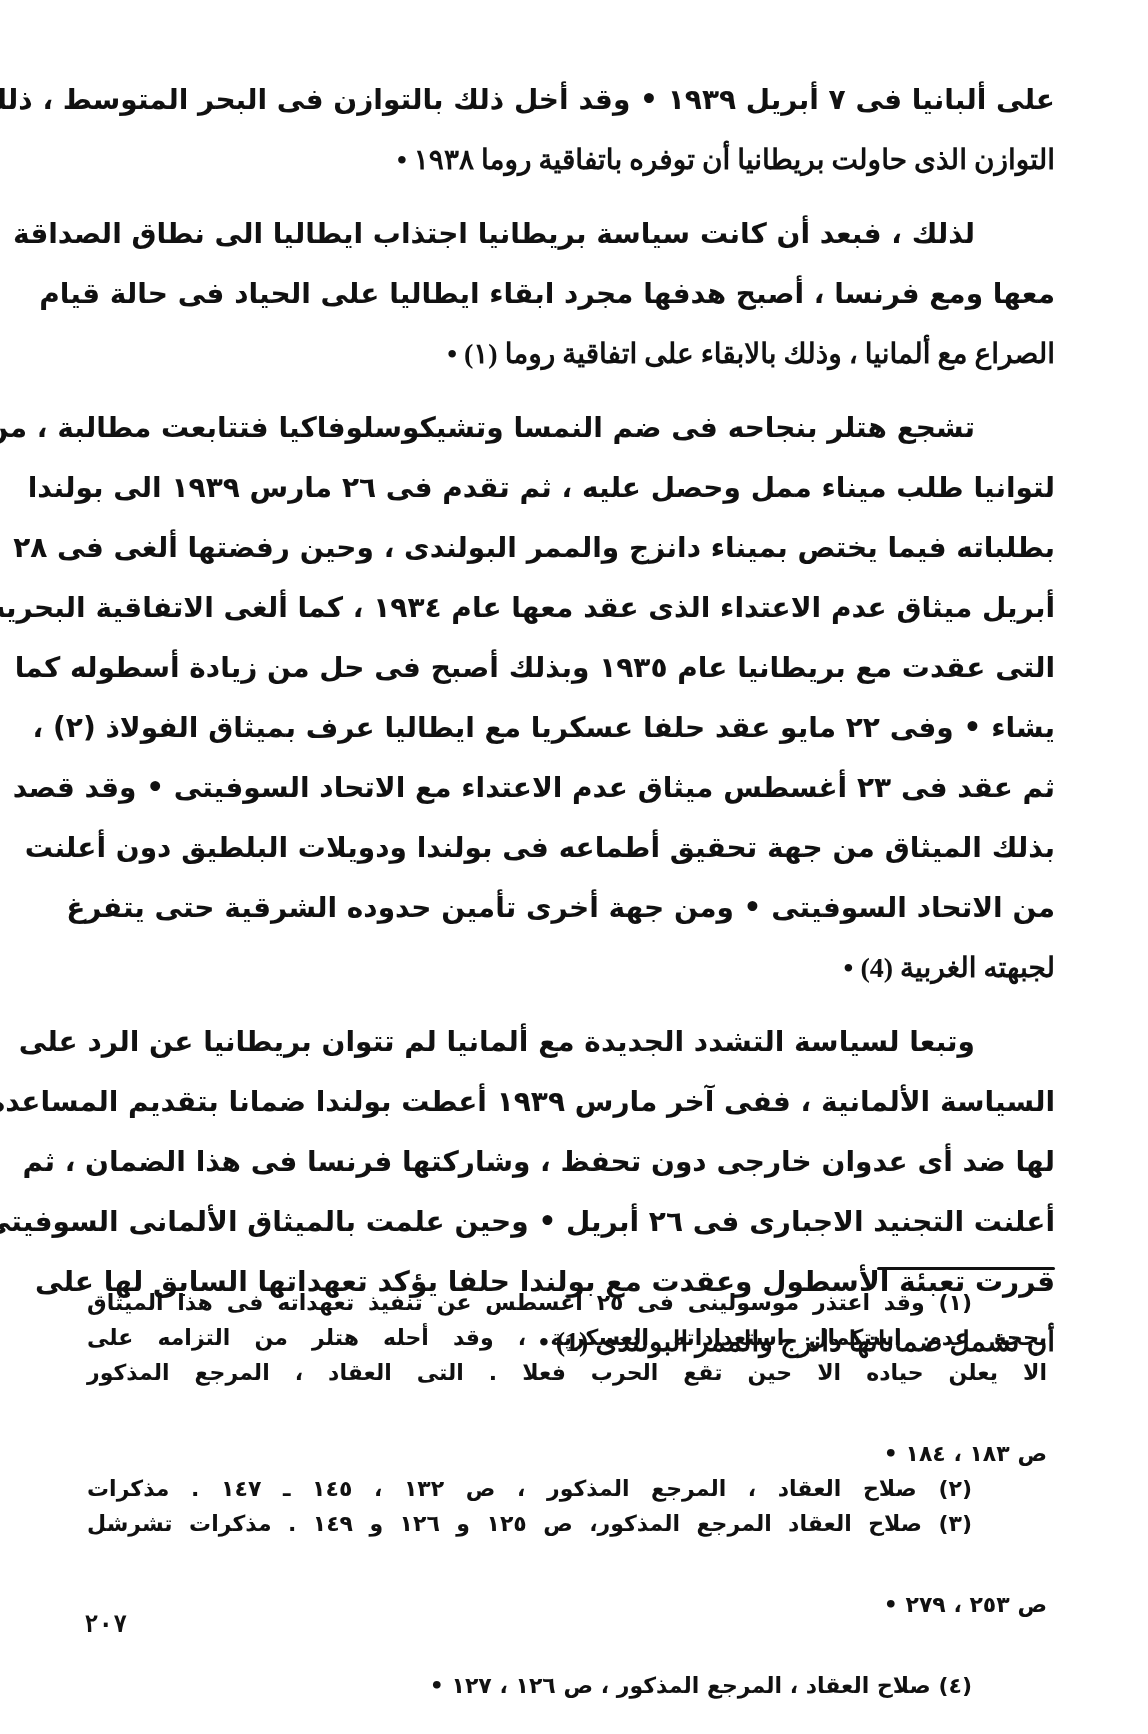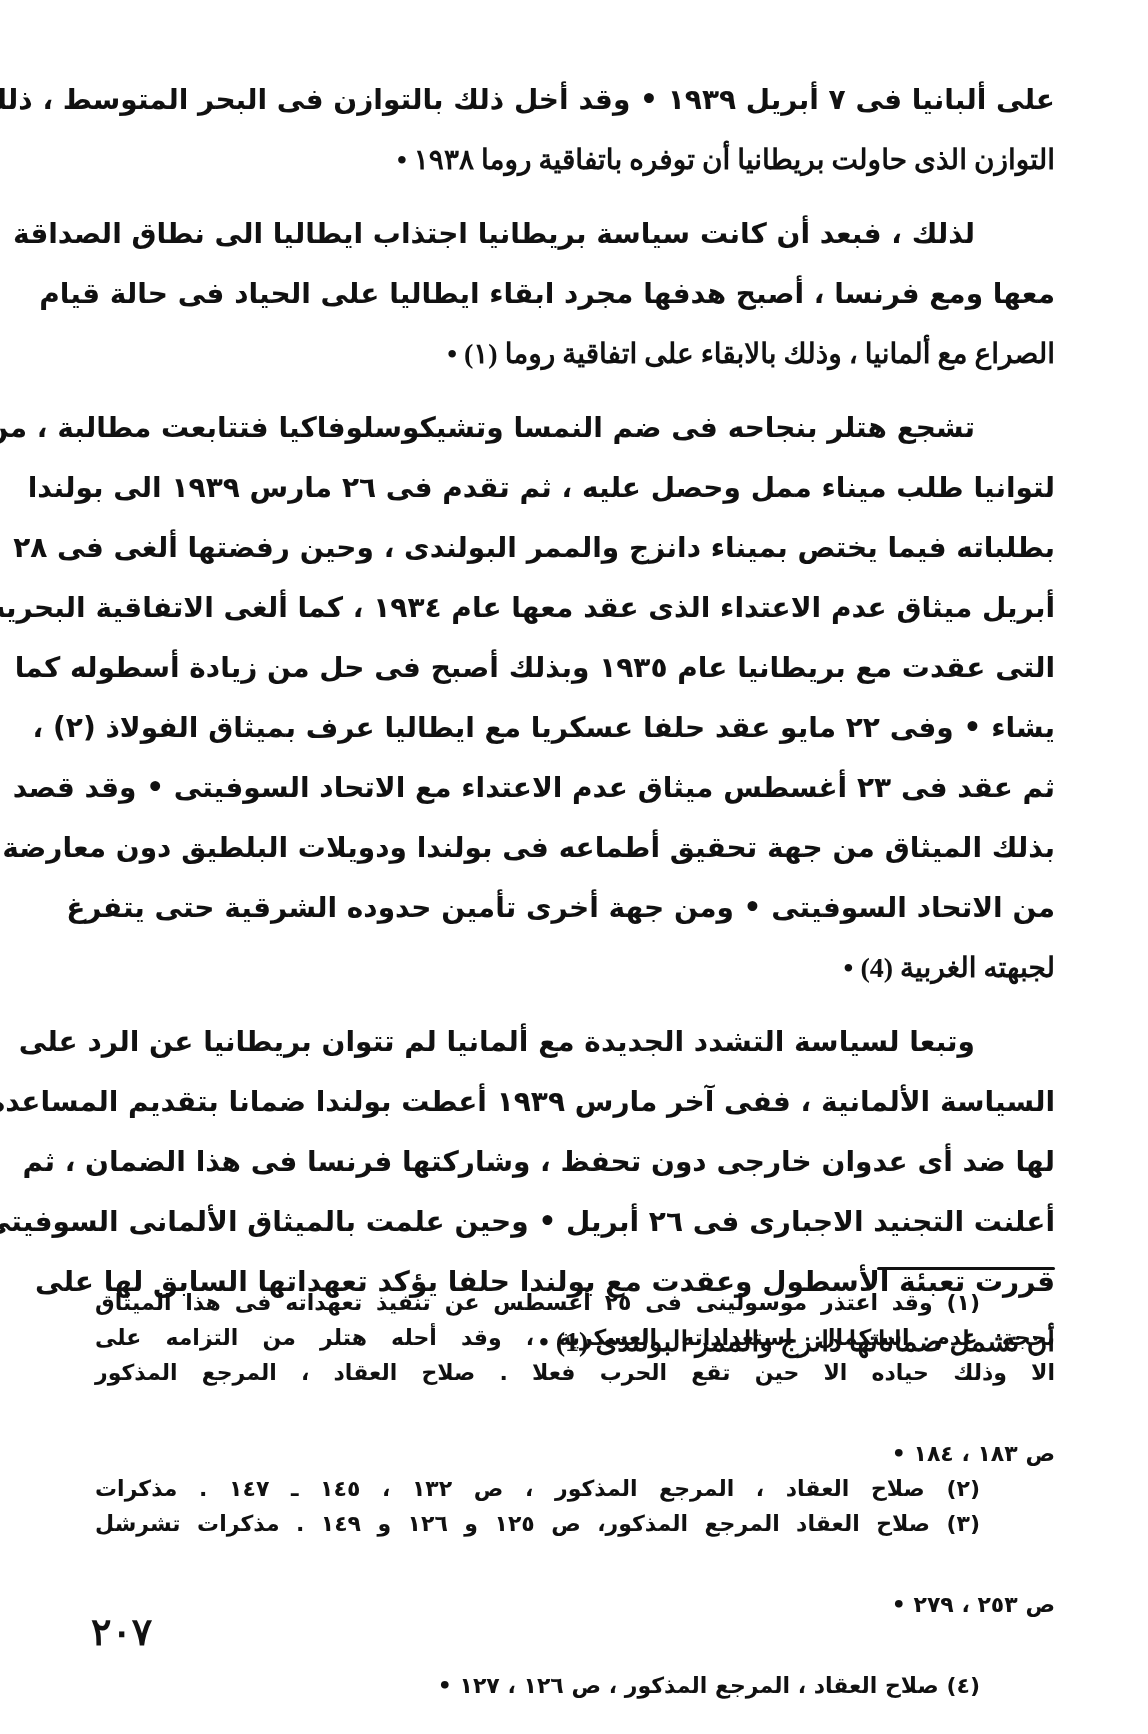"بذلك الميثاق من جهة تحقيق" span.line { text: معارضة -> أعلنت }
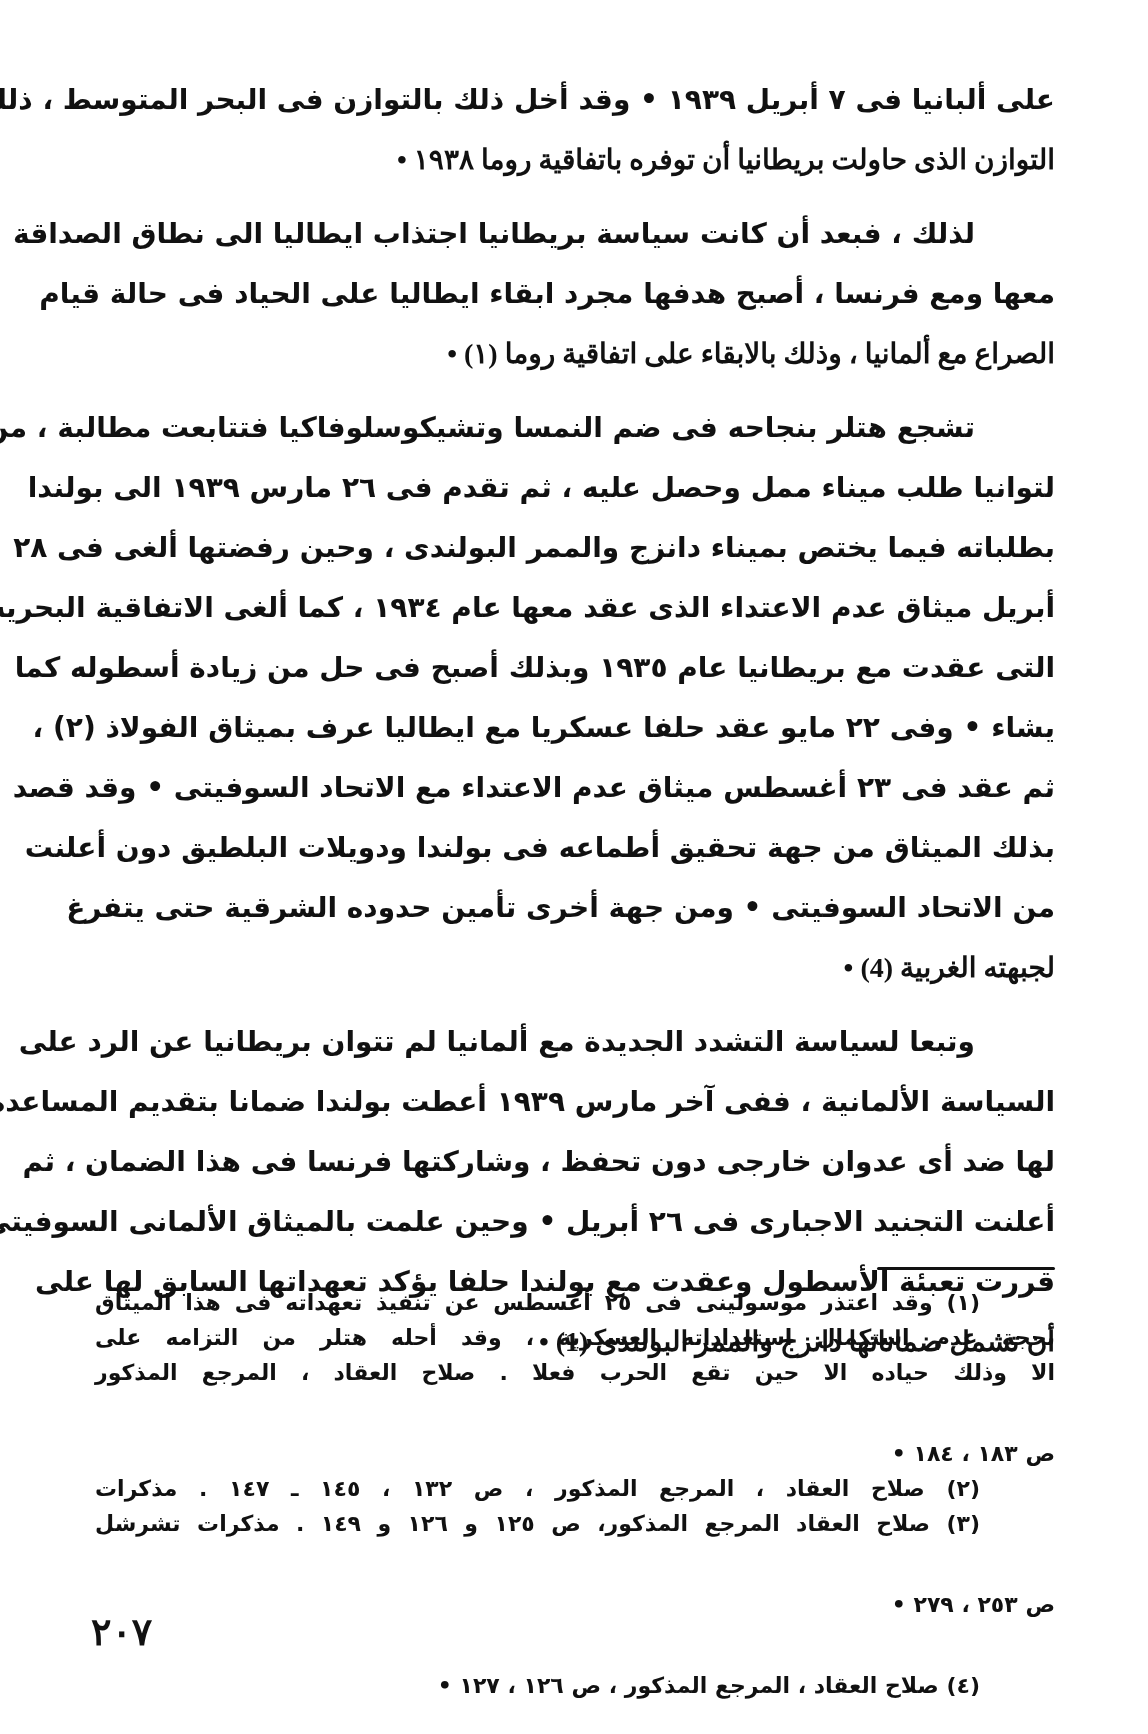"(١) وقد اعتذر موسولينى فى" .footnotes { right: 0 -> 8px }
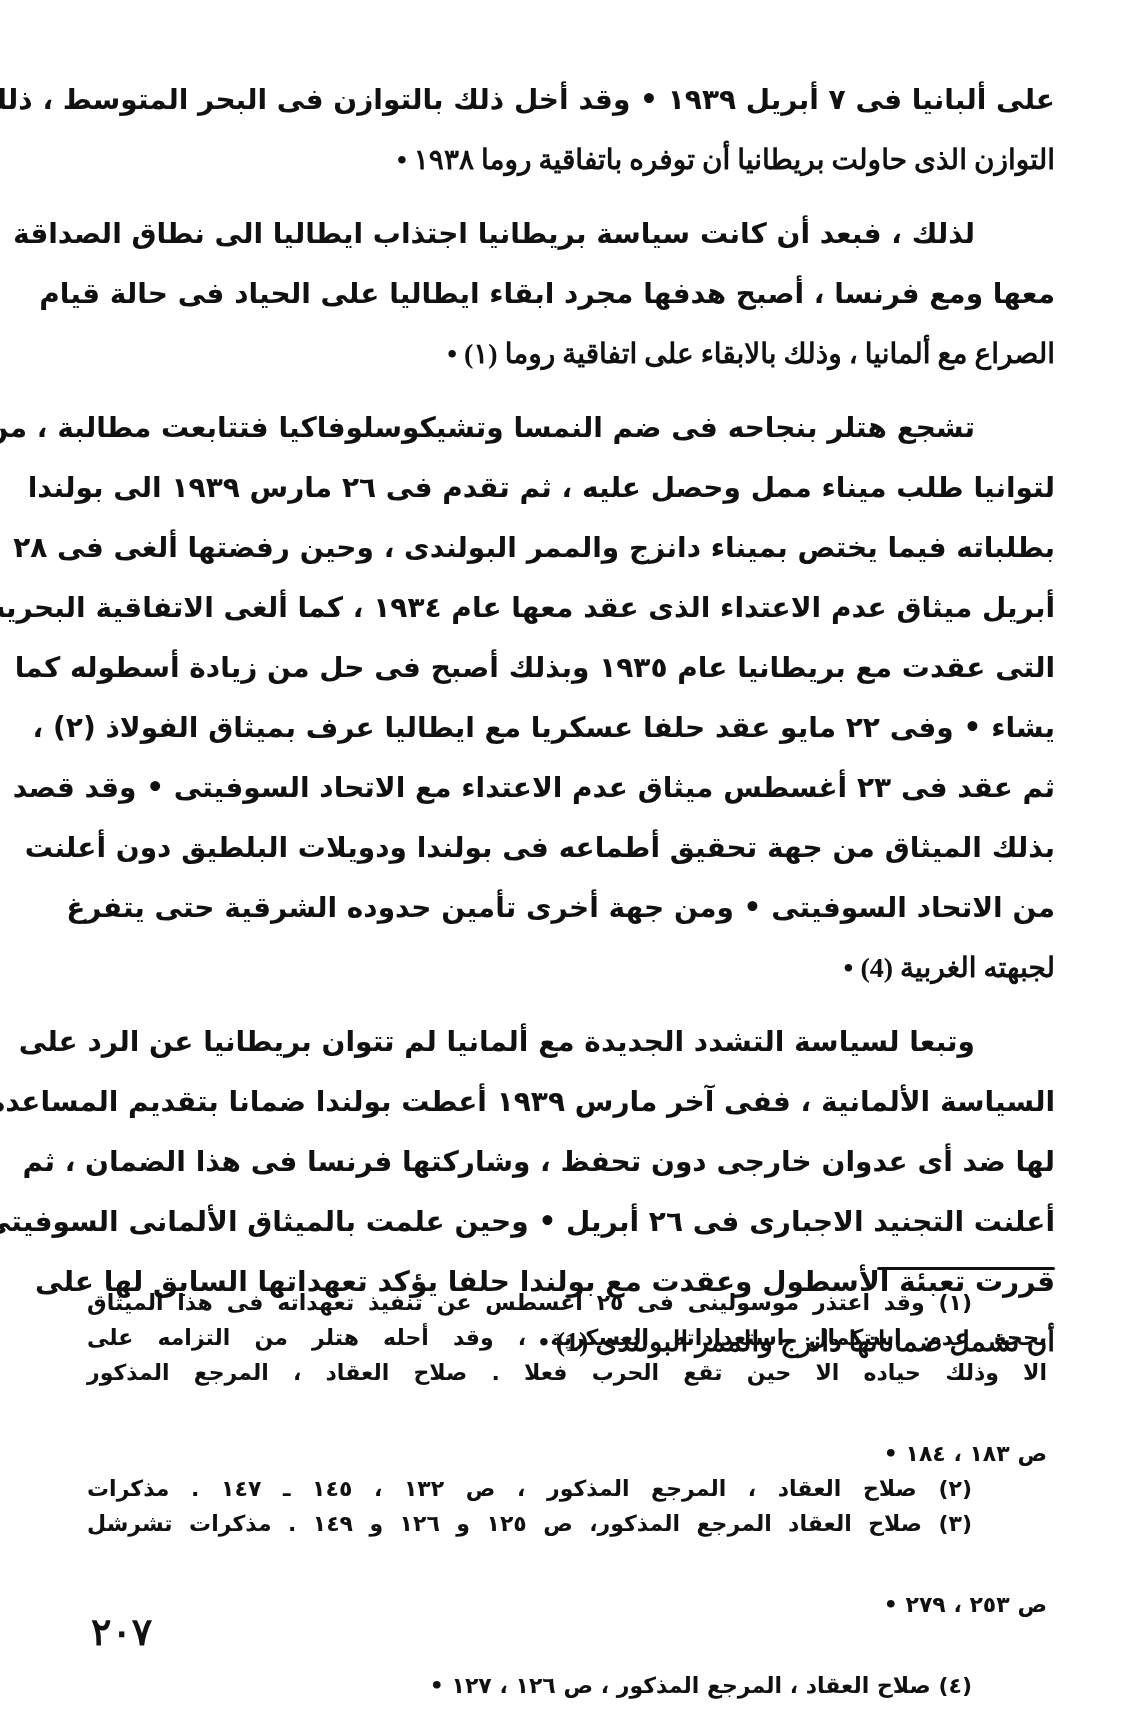"الا وذلك حياده الا حين" span.line { text: وذلك حياده الا حين تقع الحرب فعلا . صلاح -> يعلن حياده الا حين تقع الحرب فعلا . التى }
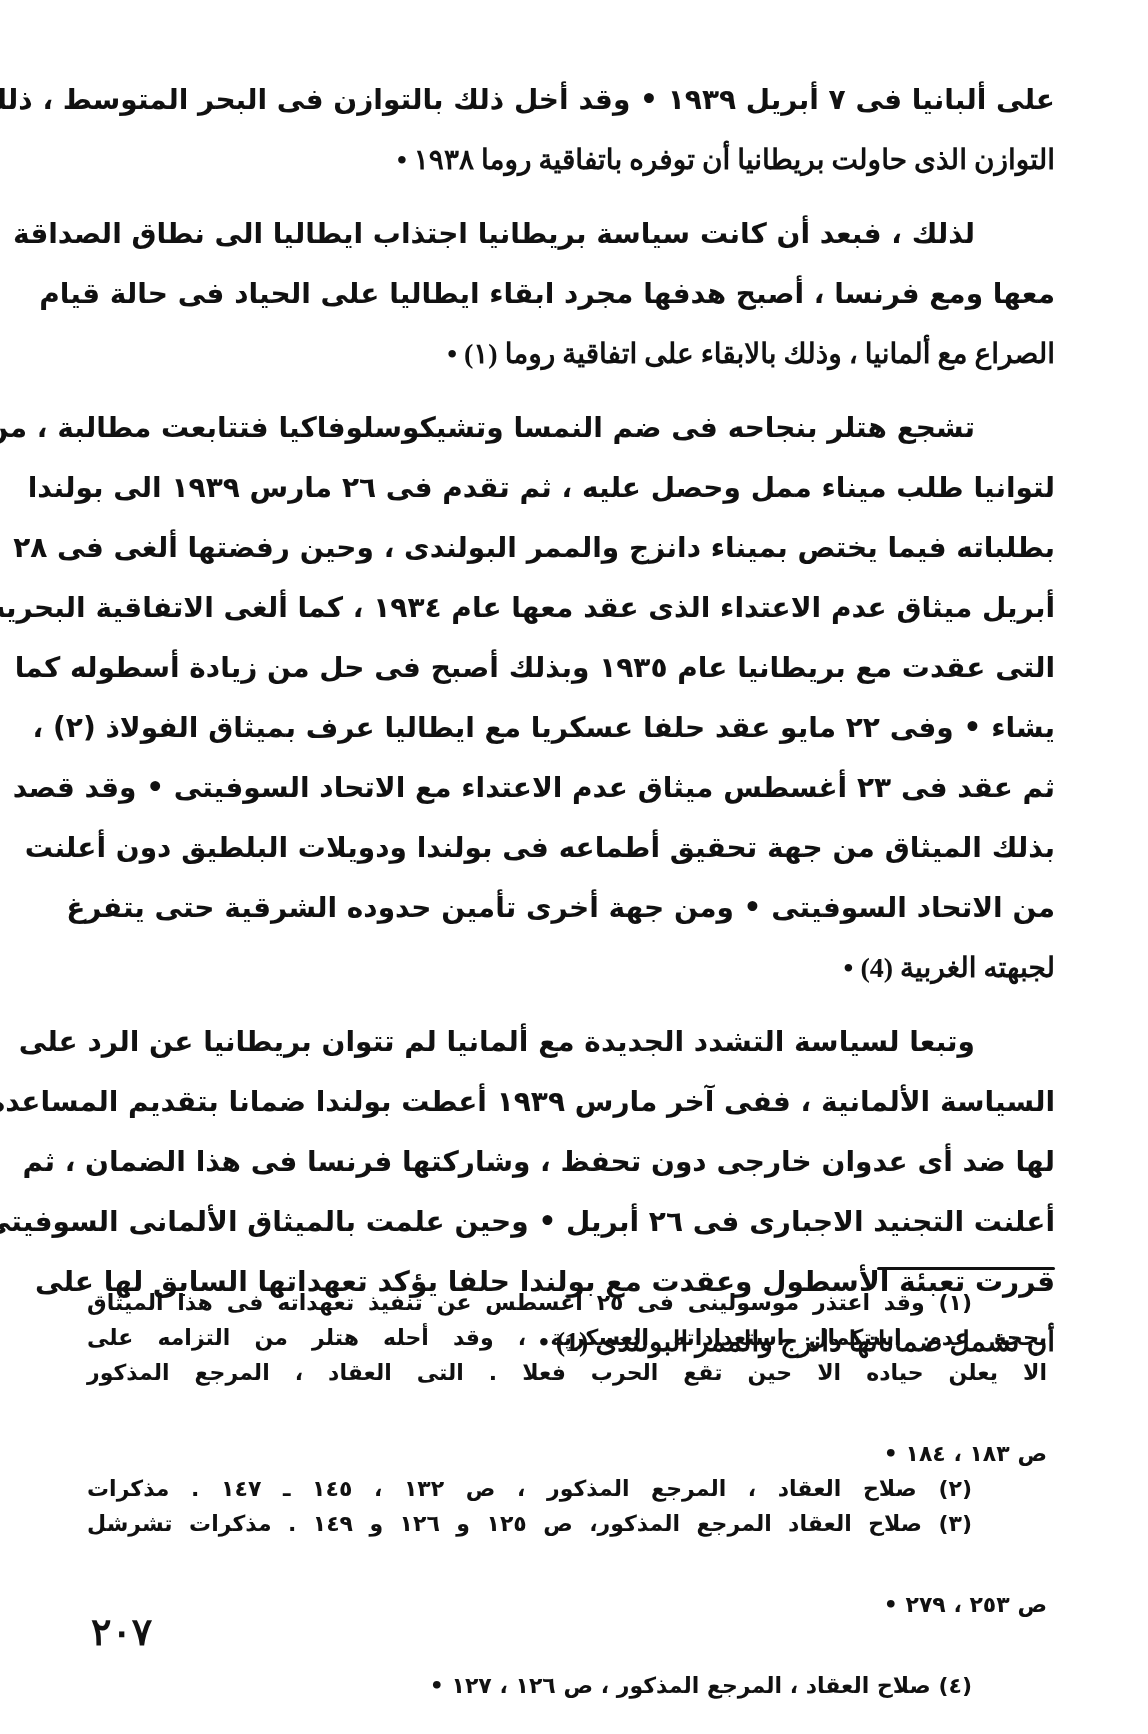"٢٠٧" .page-number { font-family: Liberation Sans, sans-serif -> Liberation Mono, monospace; font-size: 38px -> 24px; left: 91px -> 84px }
